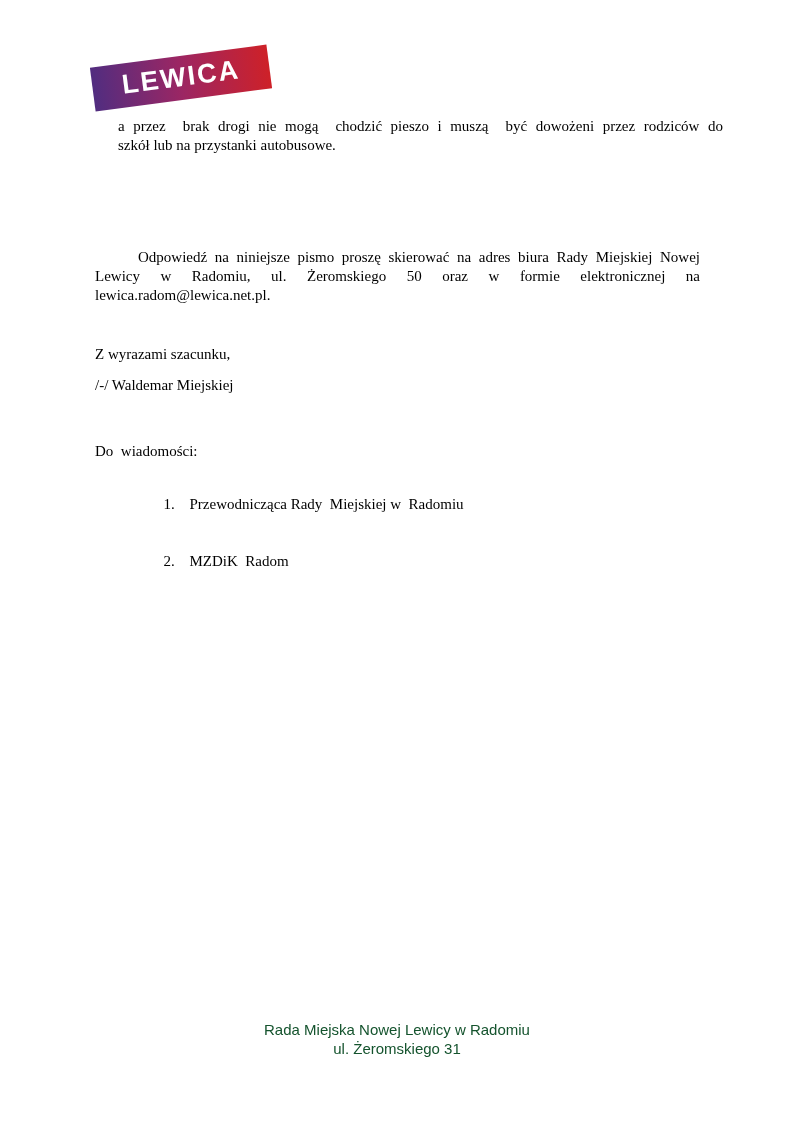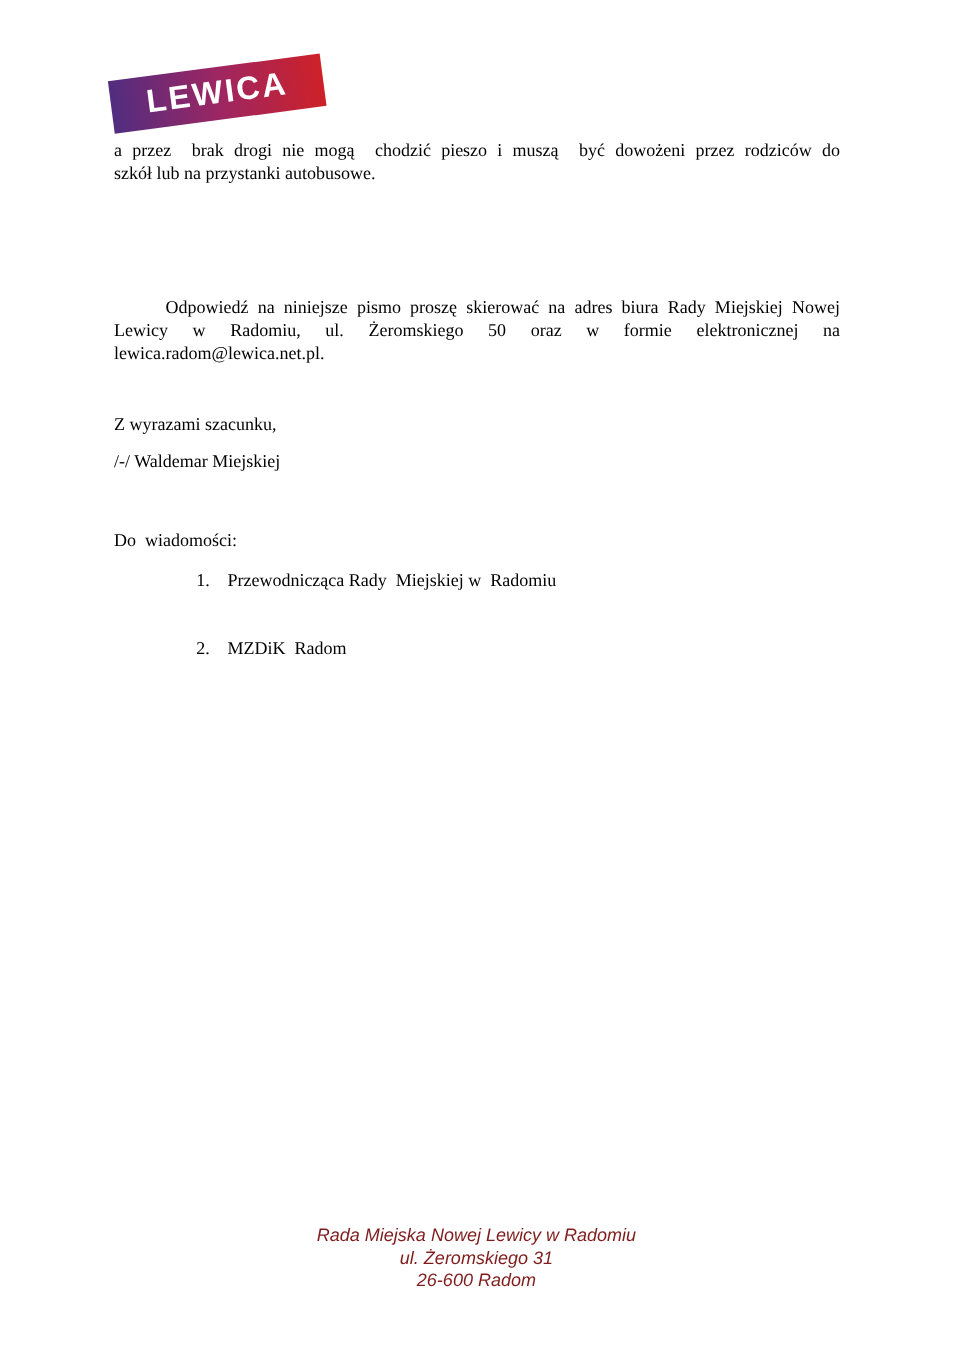"a przez brak drogi nie" #p1 { margin-left: none -> 23px }
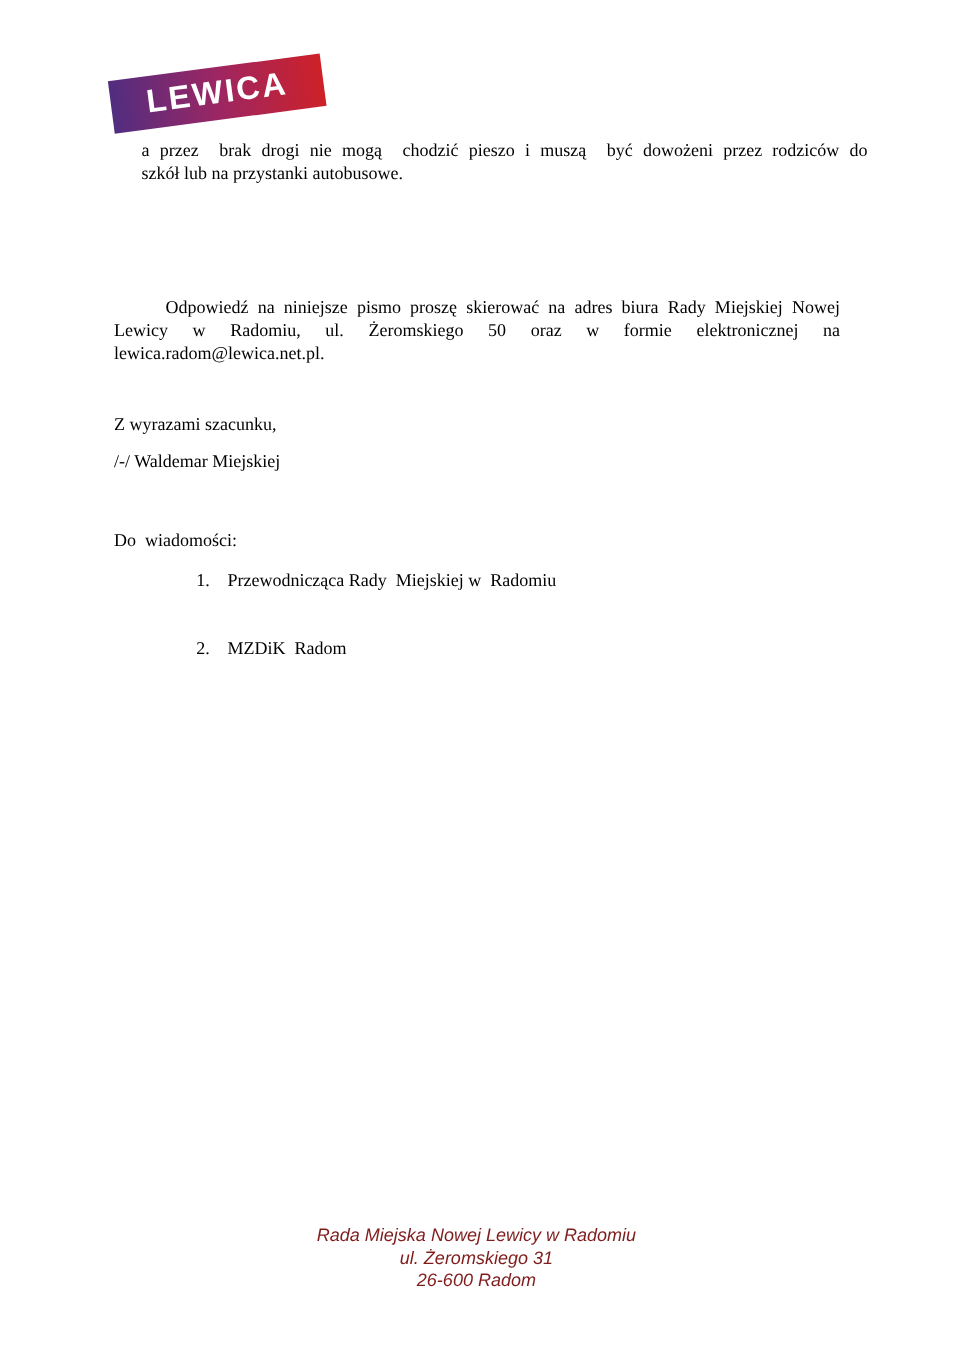"1. Przewodnicząca Rady Miejskiej w" #cc-list { top: 456px -> 476px }
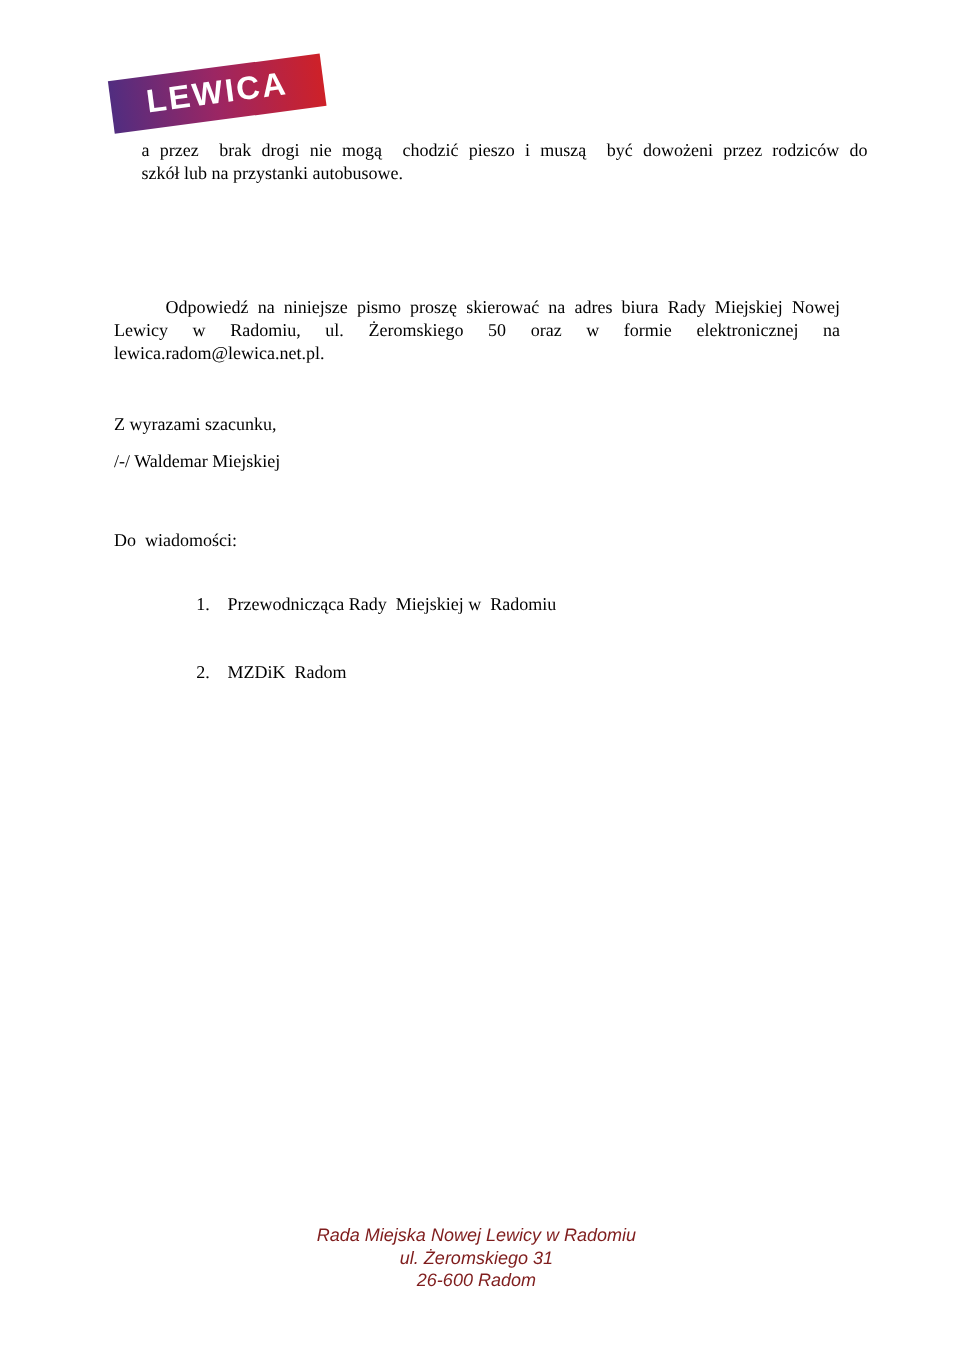"Rada Miejska Nowej Lewicy w" div.footer { color: #7f1d1d -> #14532d; font-style: italic -> none }
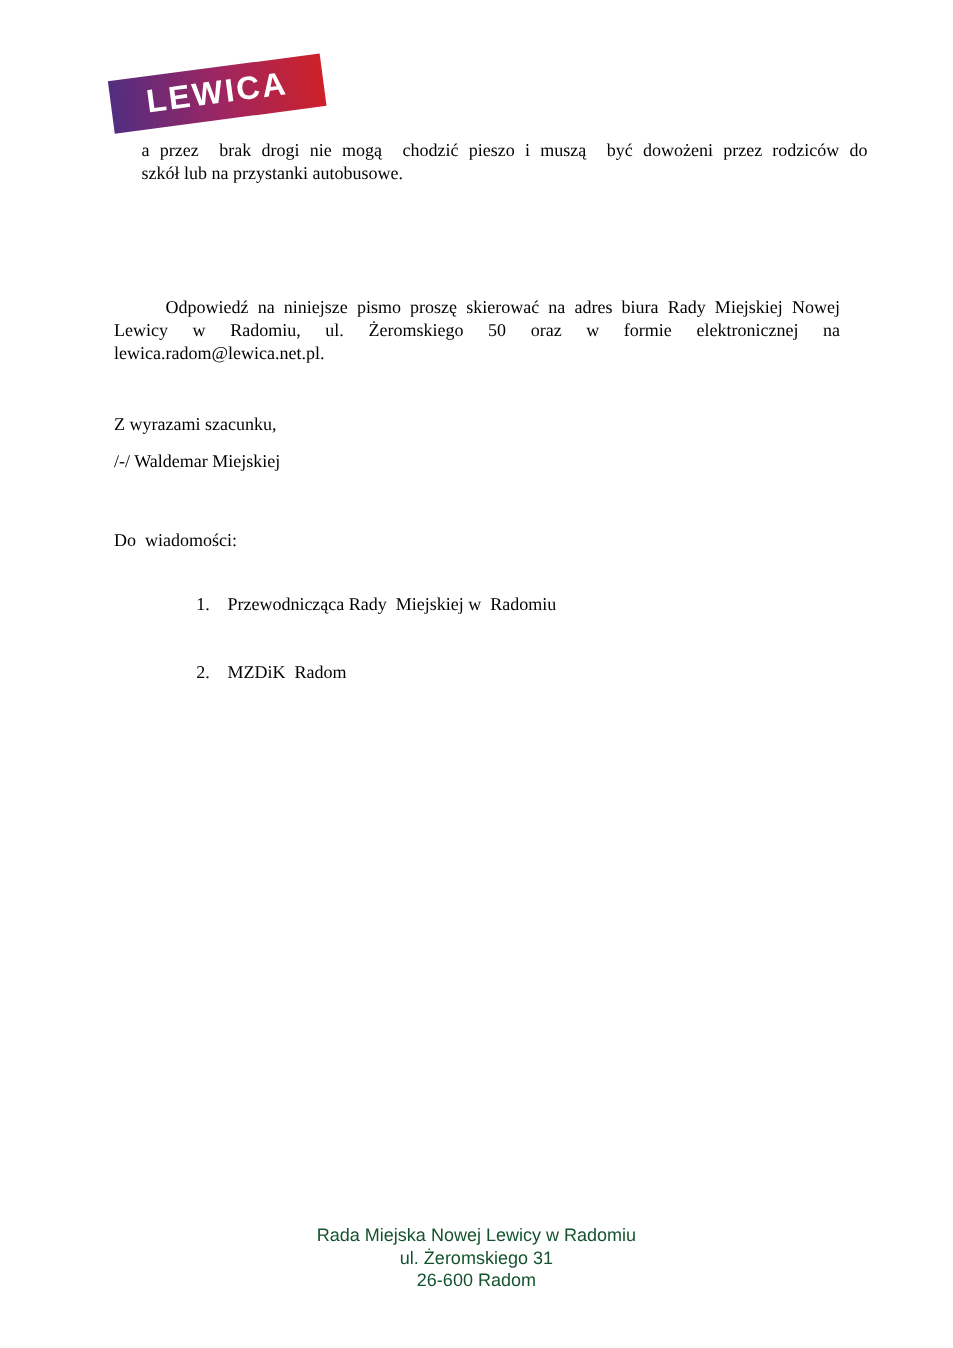"26-600 Radom" div { html: <div>26-600 Radom</div> -> none }
